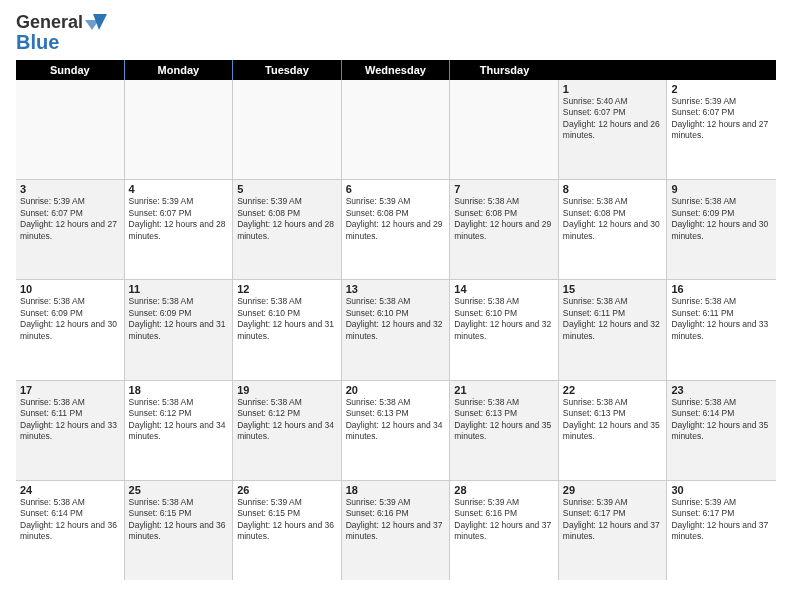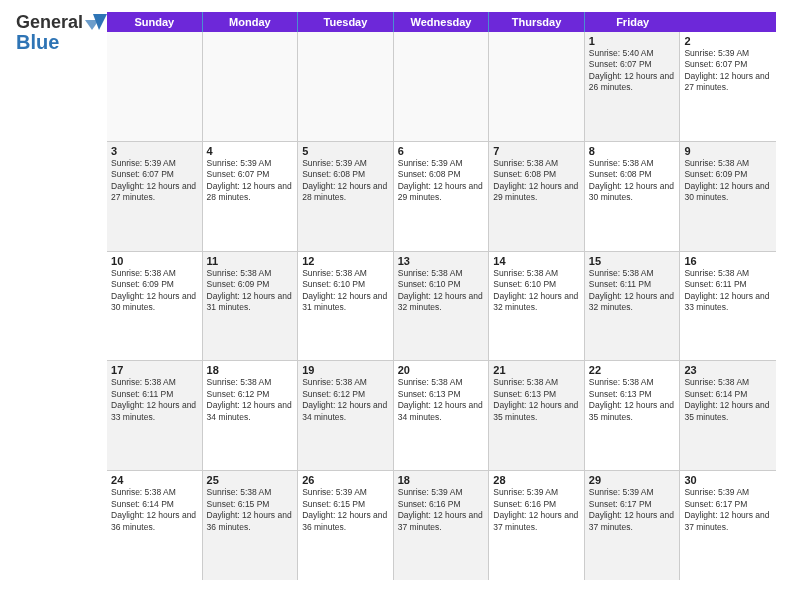"General" .page { flex-direction: row -> column }
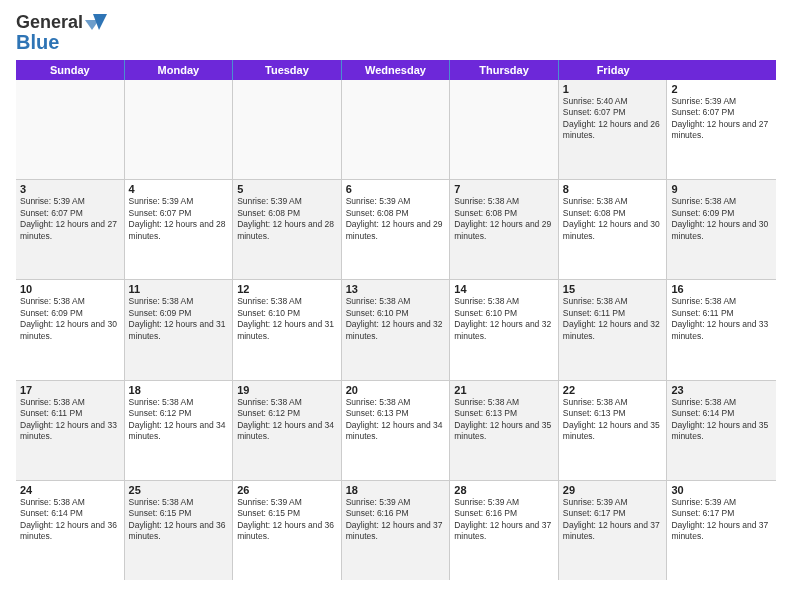"Sunday" .cal-header { background: #6d28d9 -> #000000 }
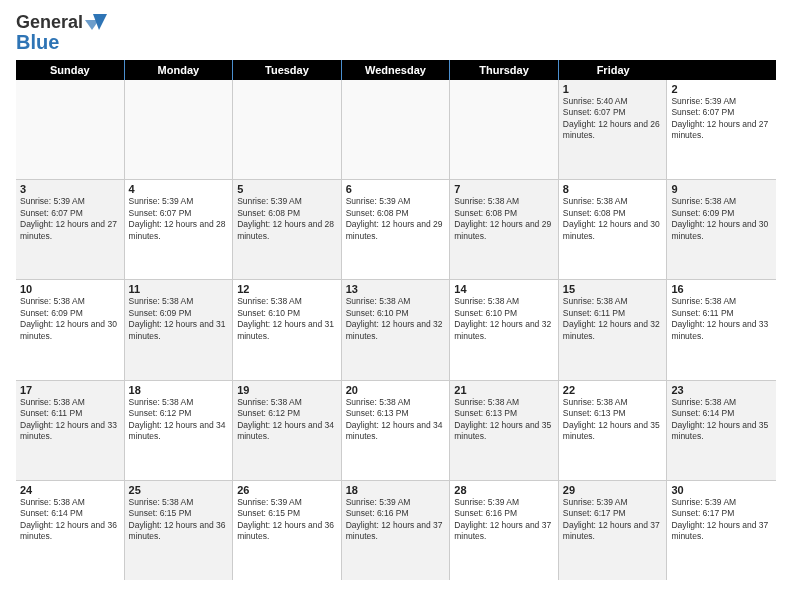"Friday" div.cal-header-cell { html: <div>Friday</div> -> none }
